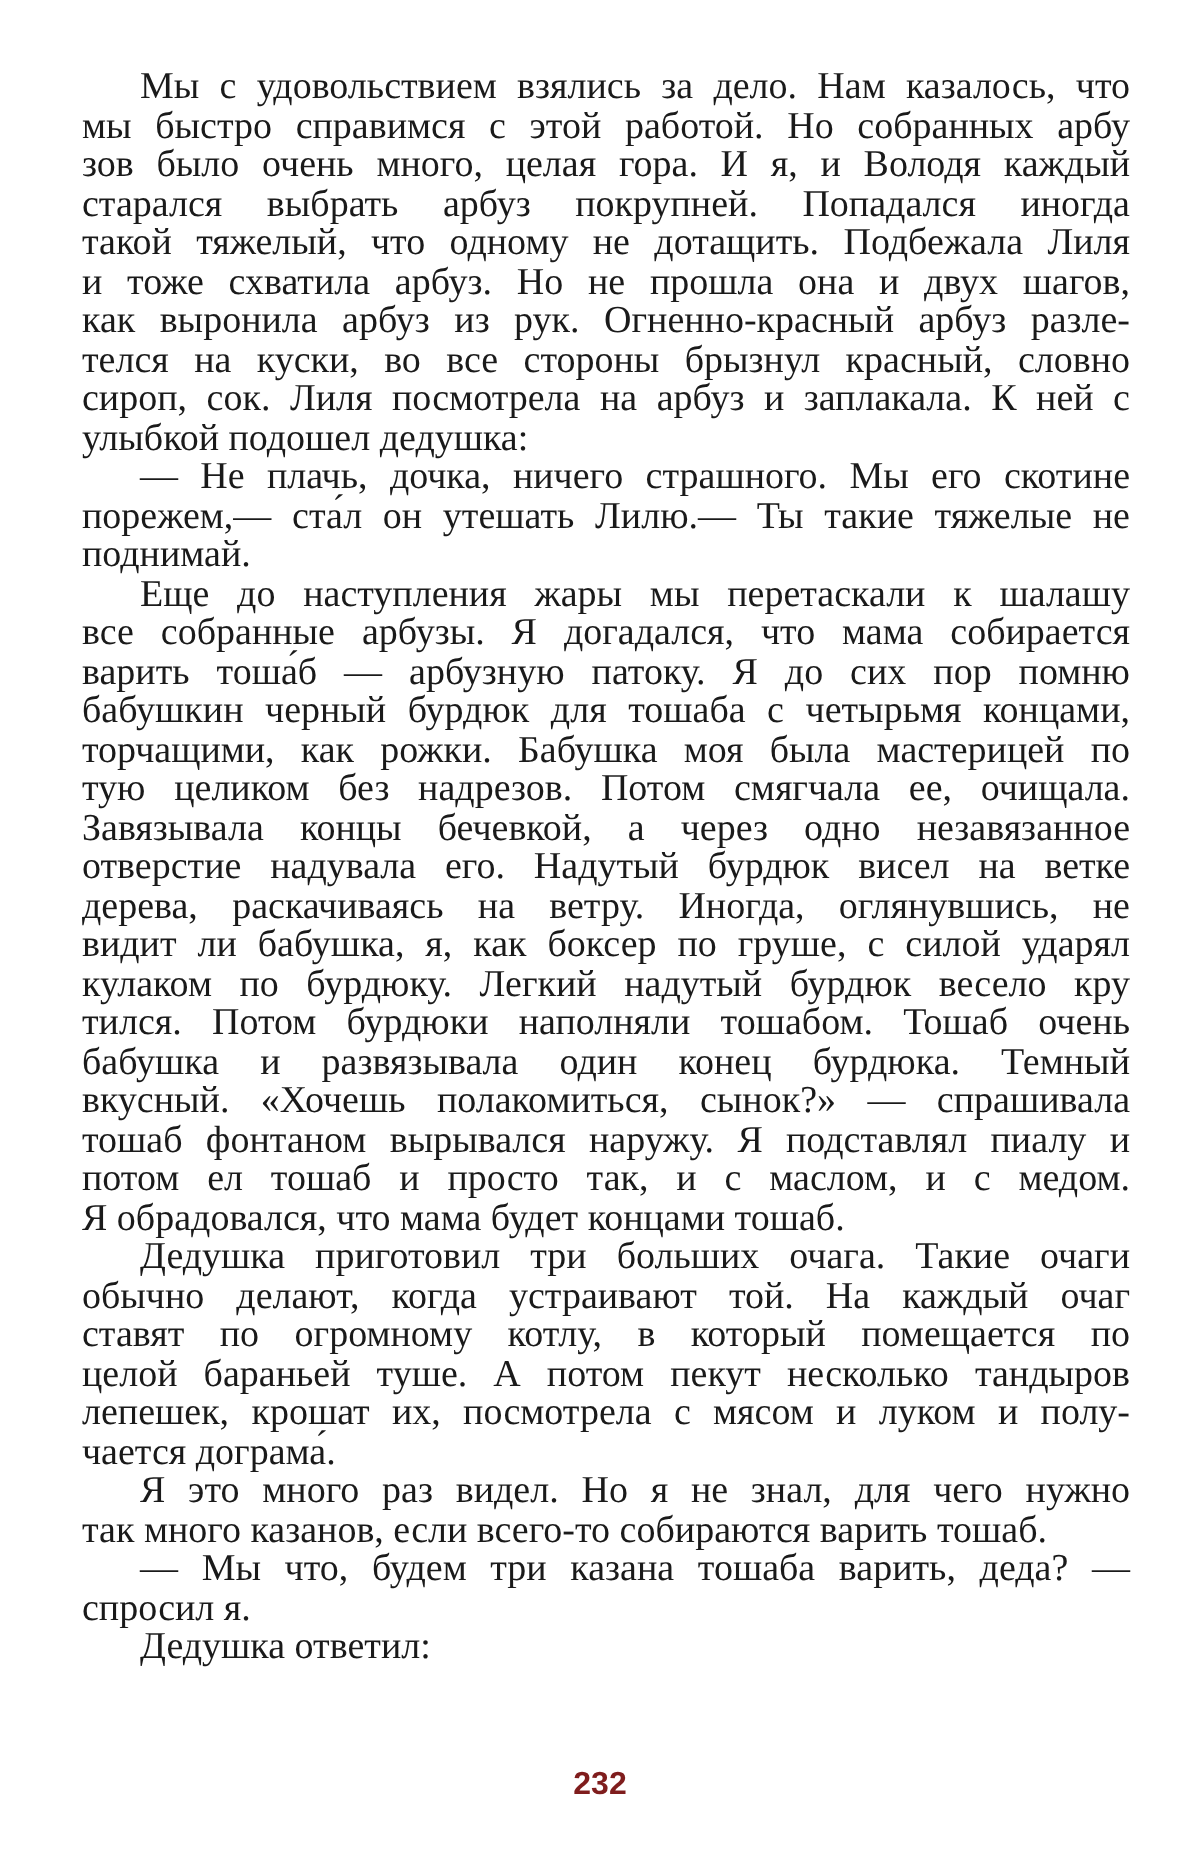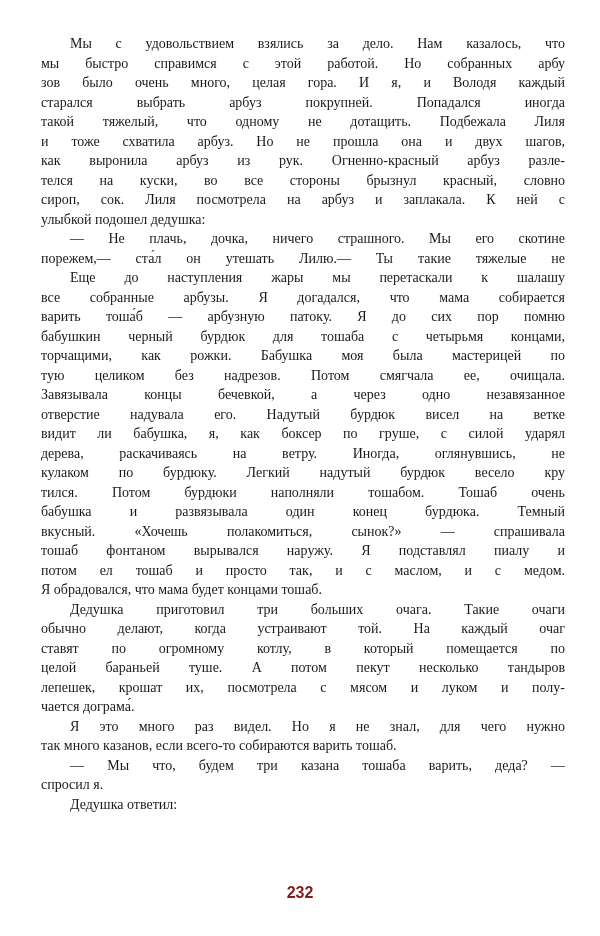"Мы с удовольствием взялись за" .page { font-size: 14px -> 19px }
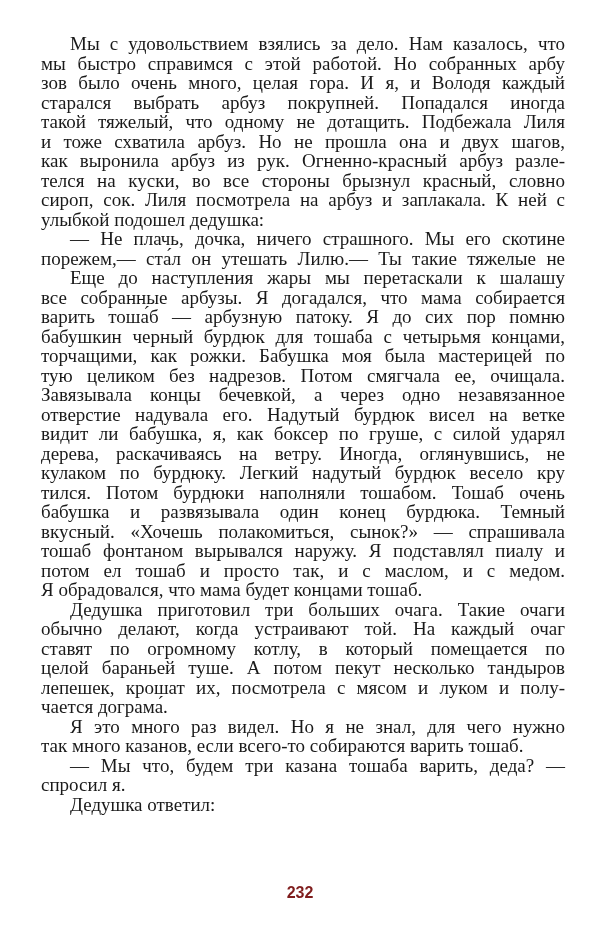"поднимай." span.line { html: none -> <span>поднимай.</span> }
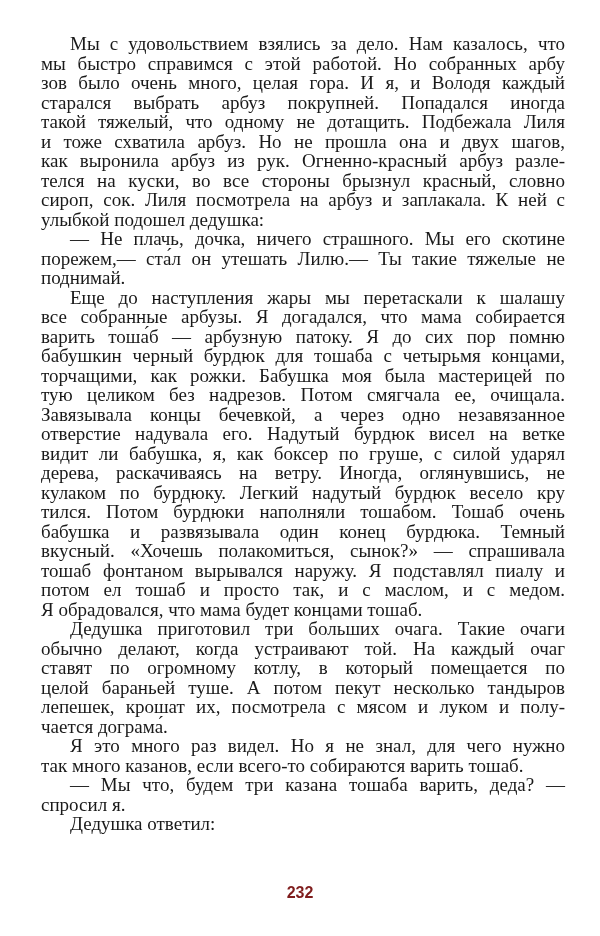"видит ли бабушка, я, как" span.line { order: before "дерева, раскачиваясь на ветру. Иногда," -> after "дерева, раскачиваясь на ветру. Иногда," }
